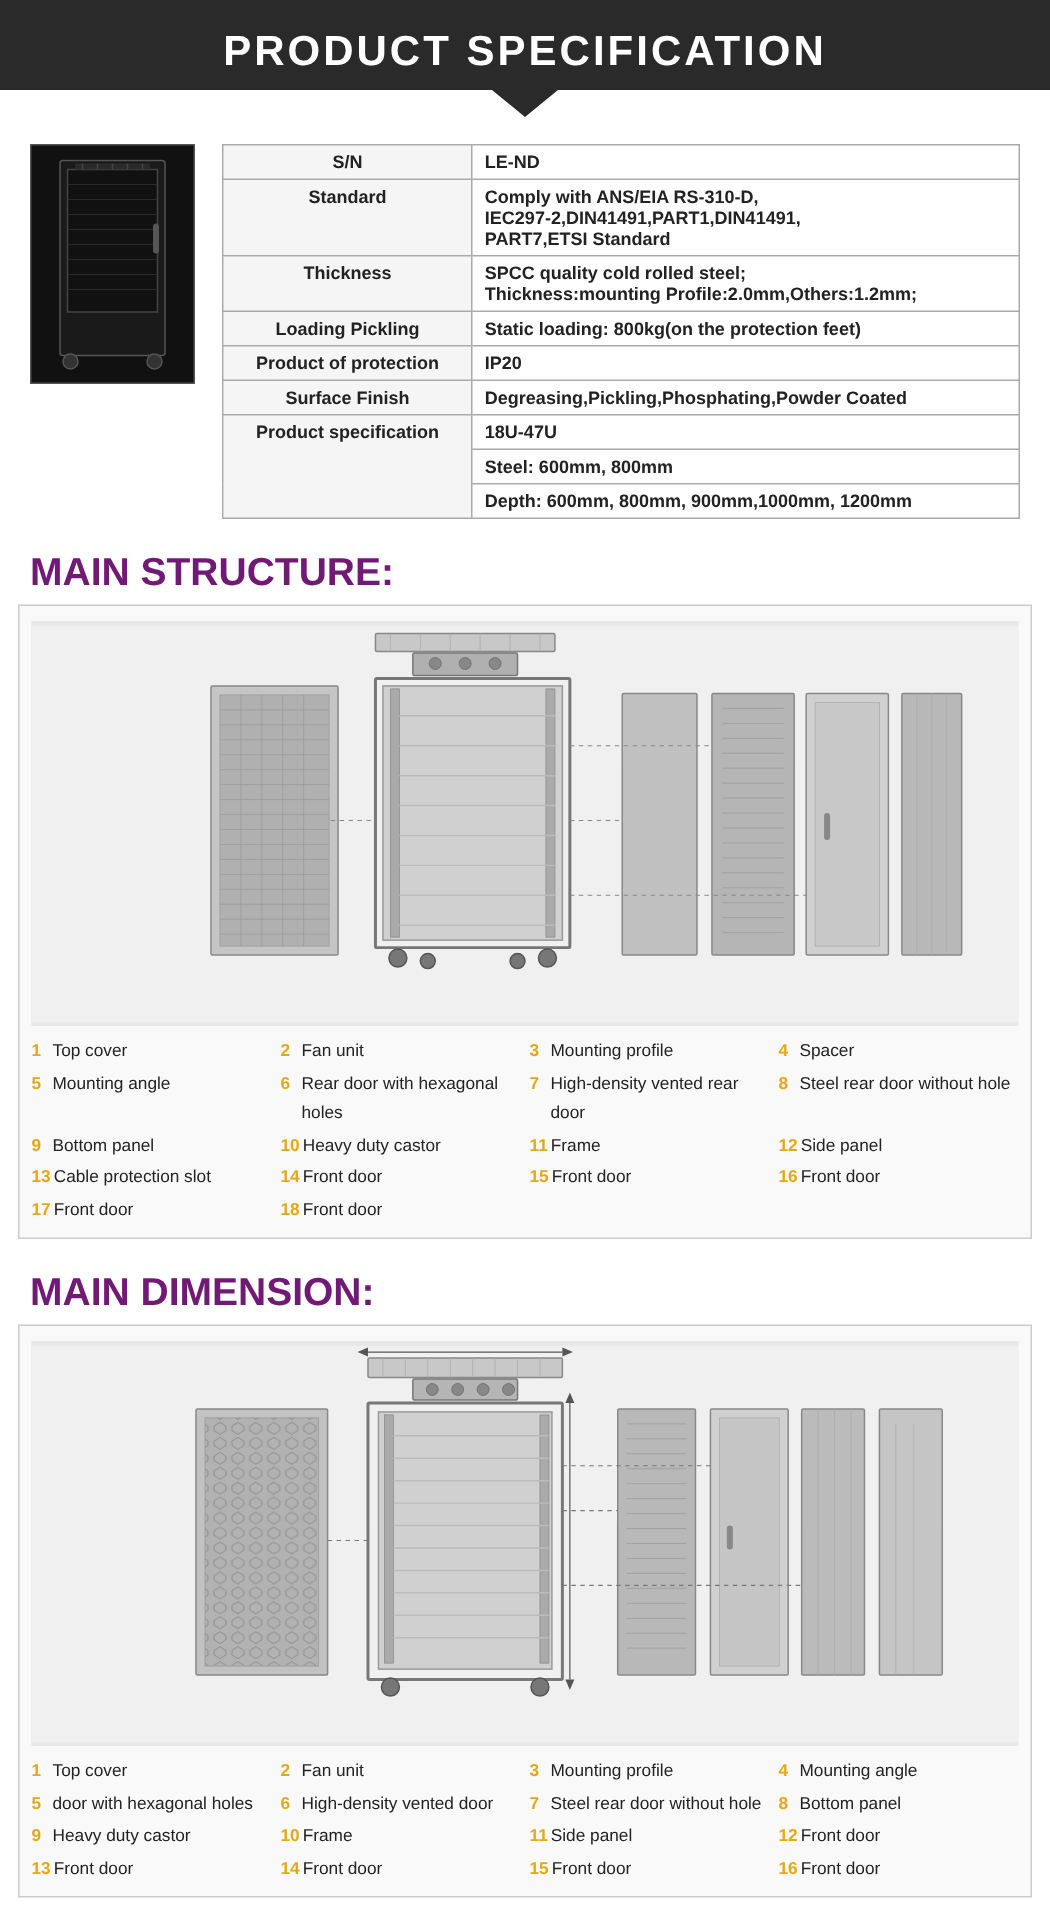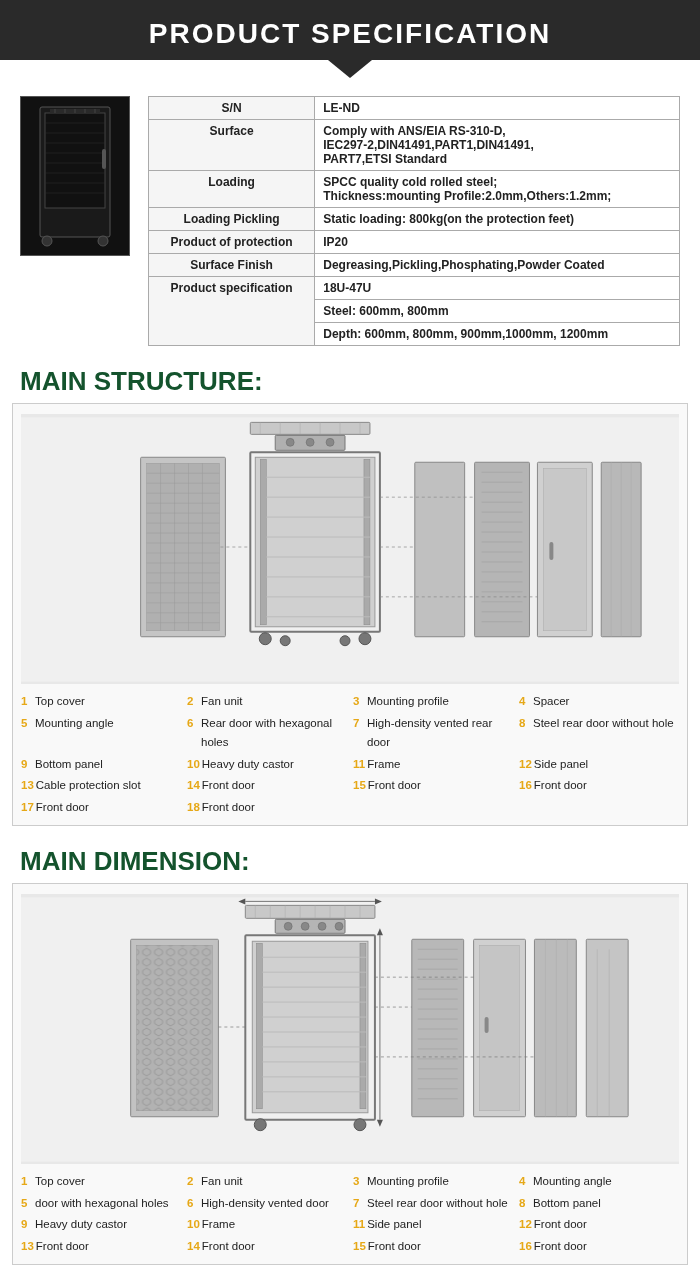"Surface" td.label-col { text: Surface -> Standard }
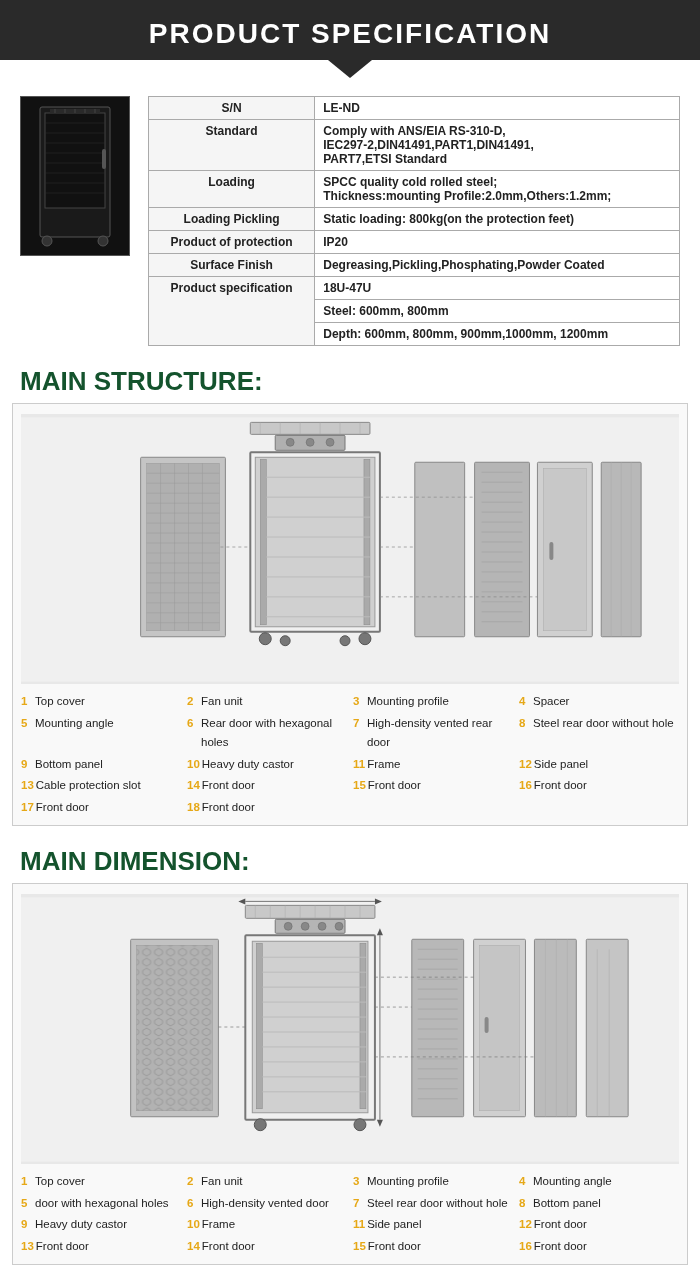"Loading" td.label-col { text: Loading -> Thickness }
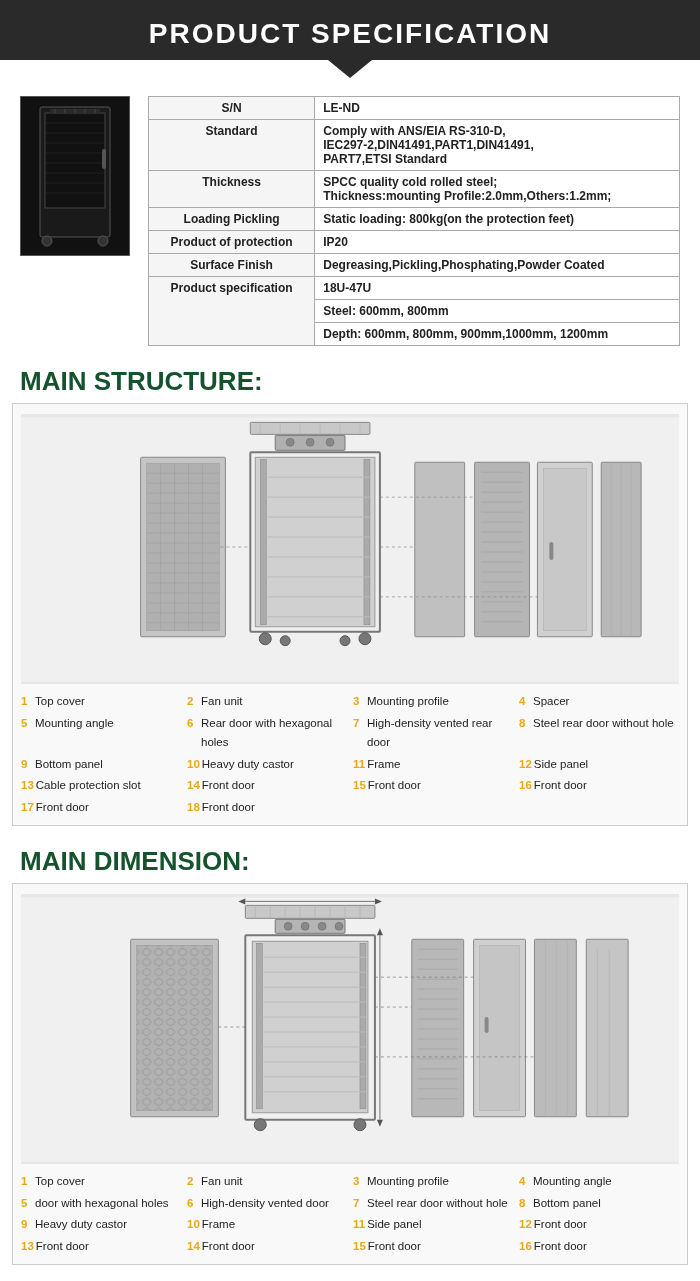"MAIN STRUCTURE:" .section-title { color: #14532d -> #701a75 }
